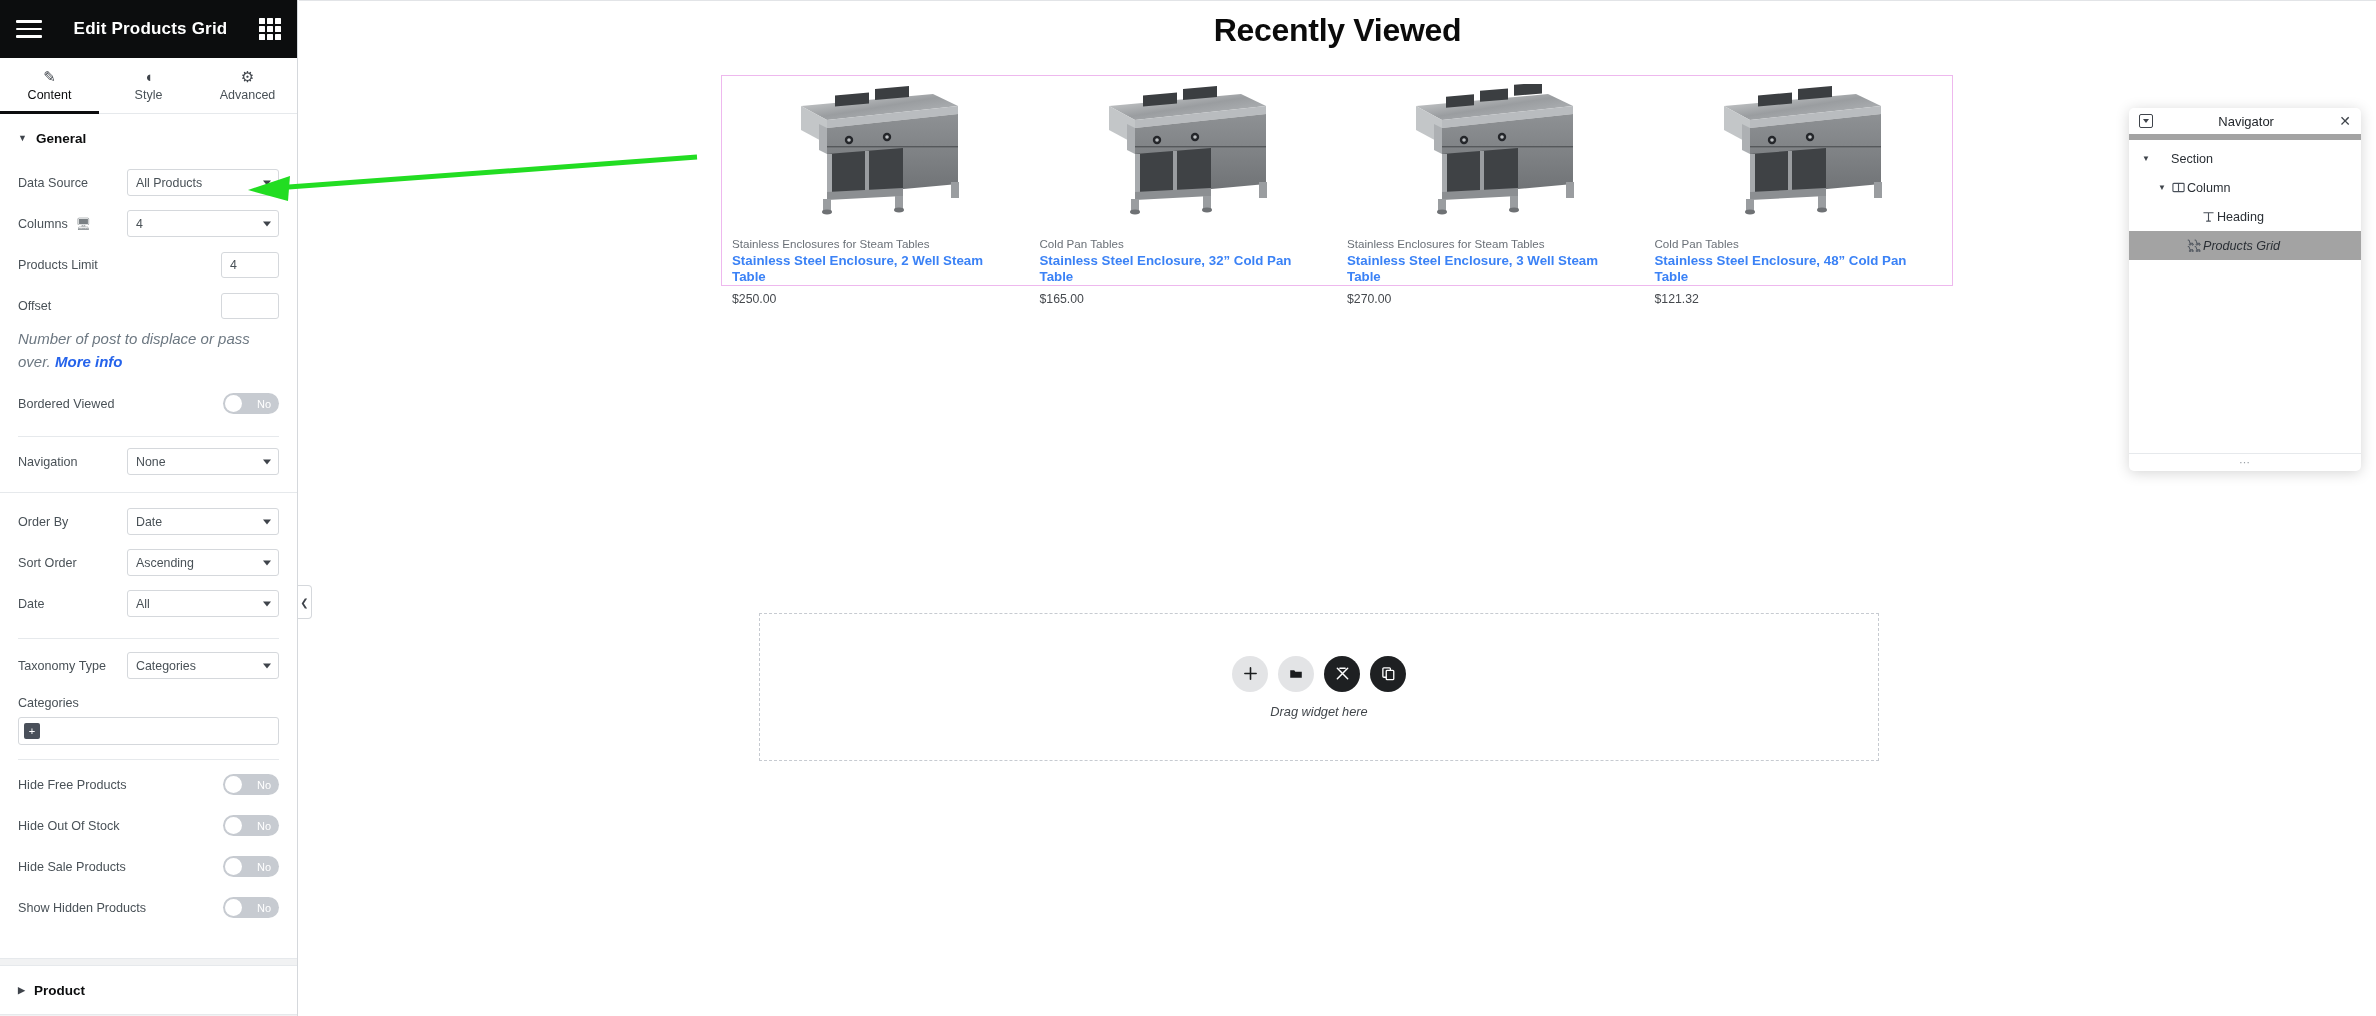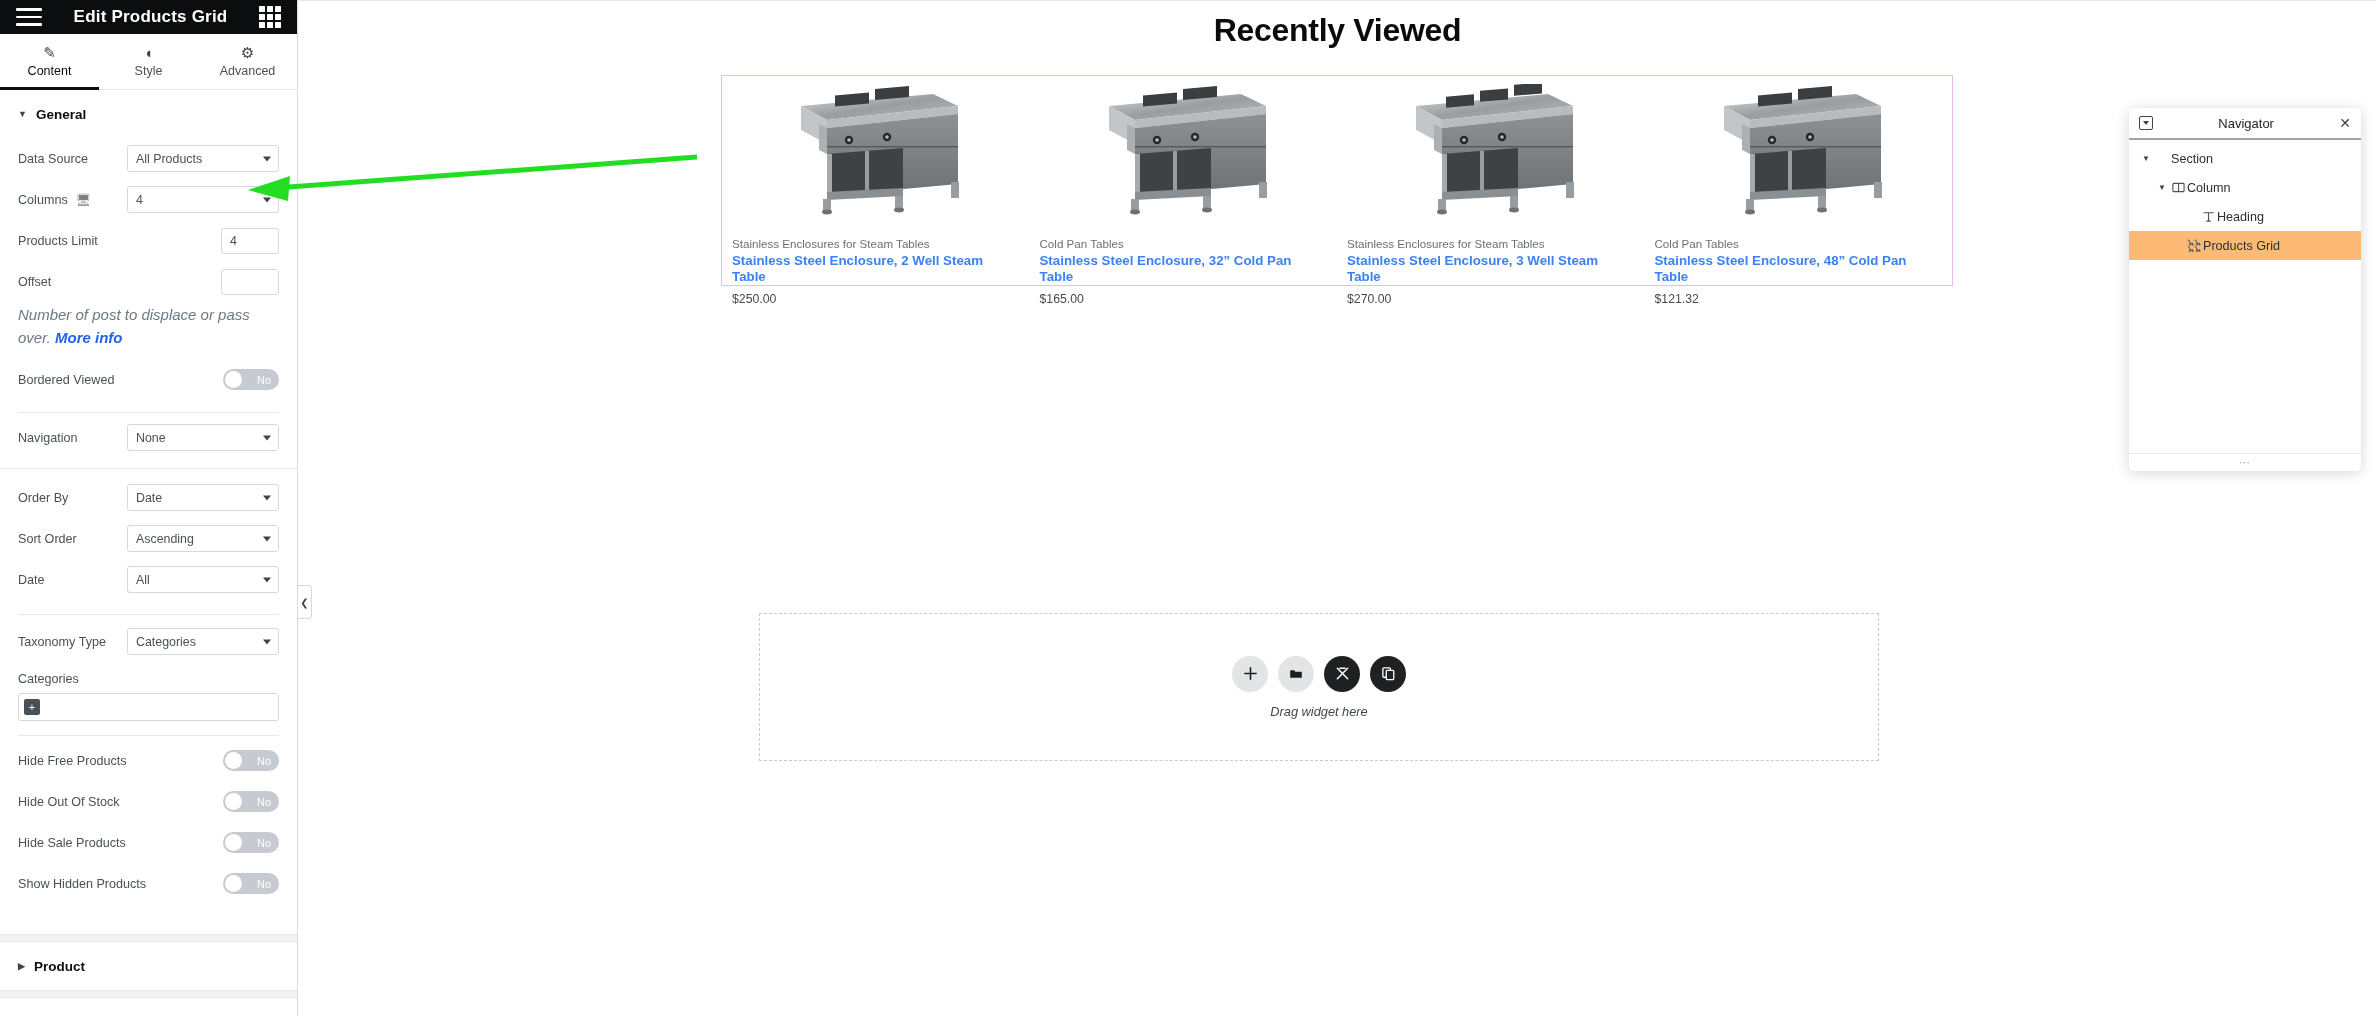"Edit Products Grid" .panel-header { height: 34px -> 58px }
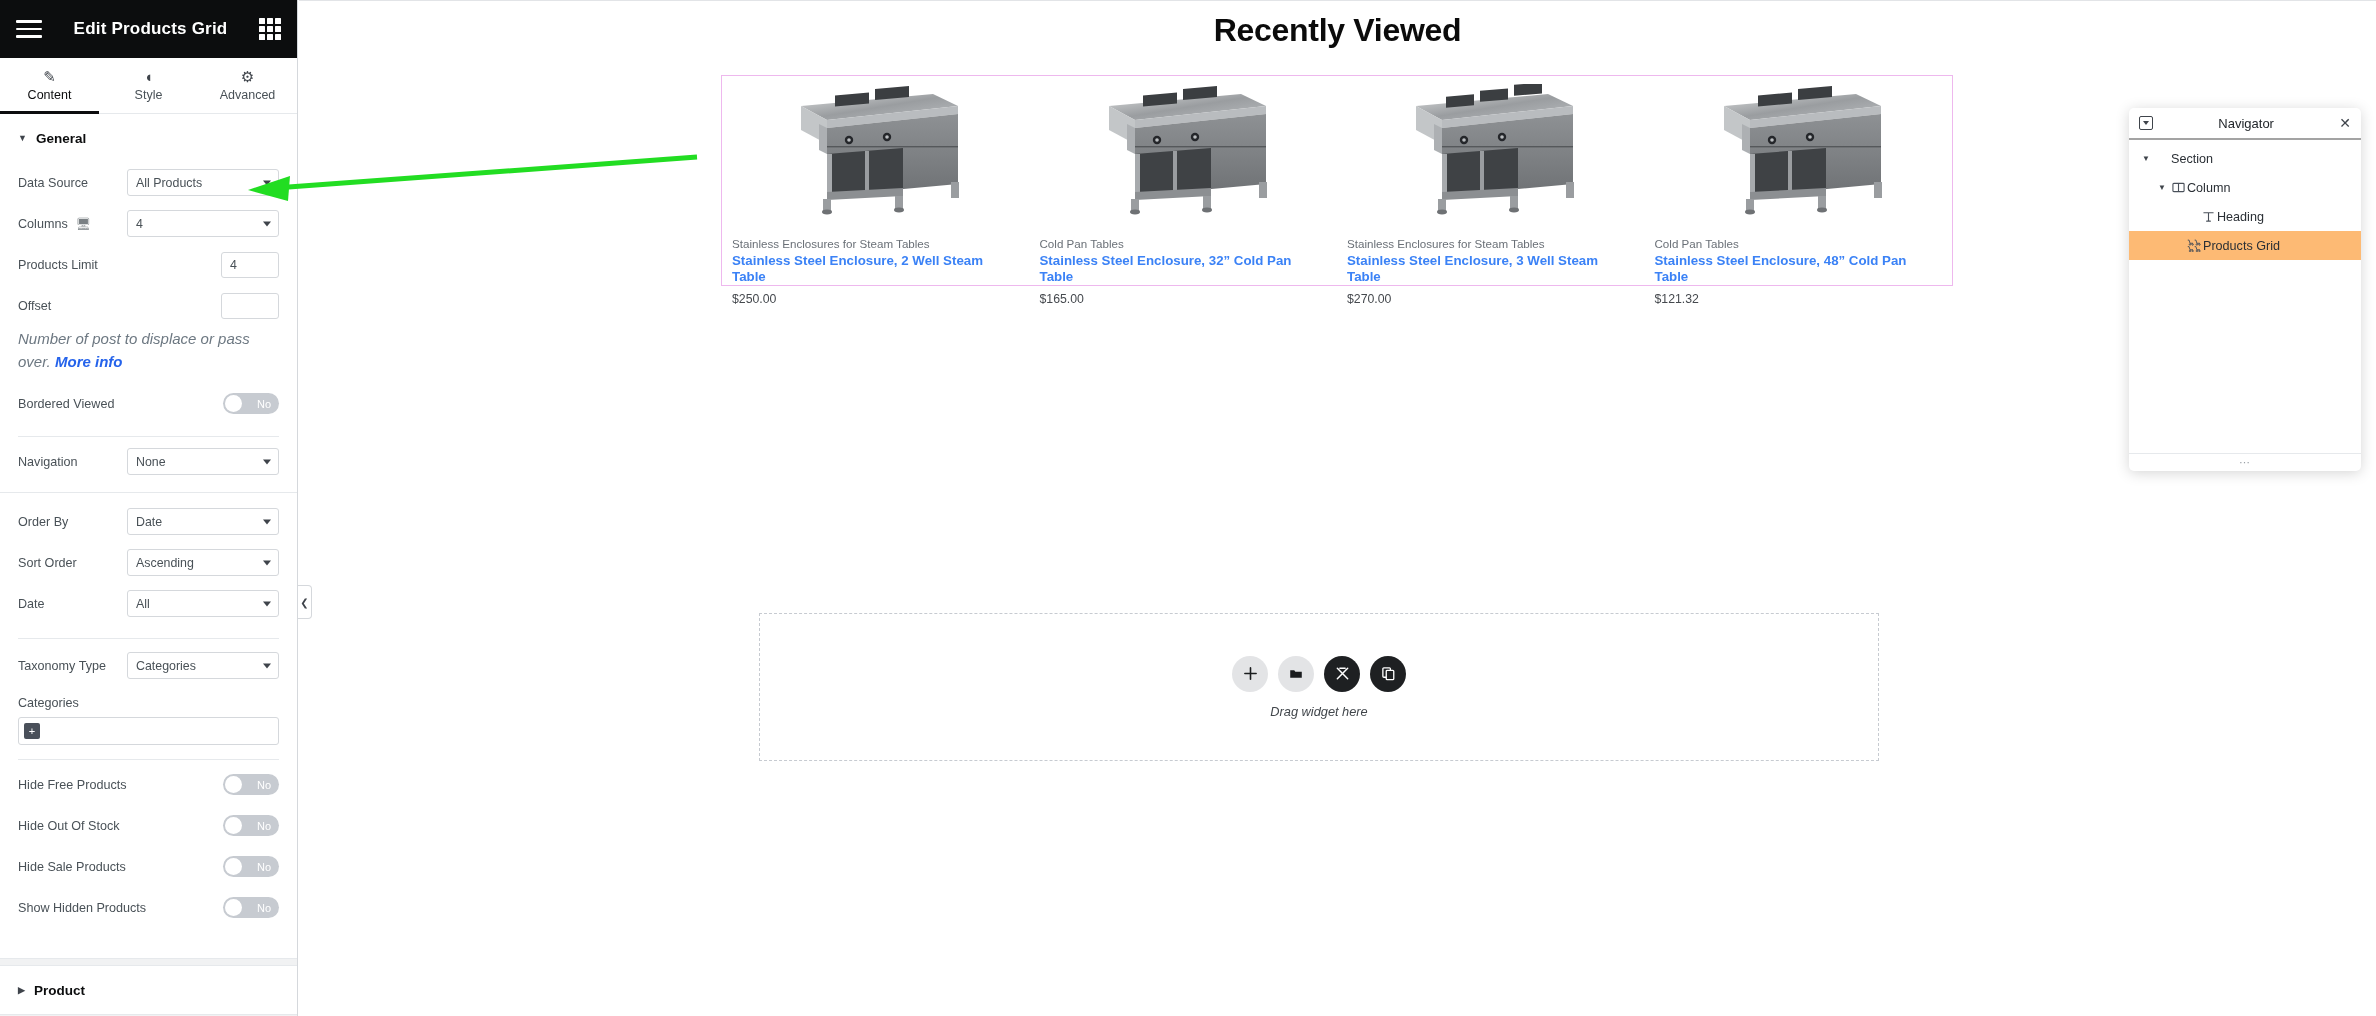"Navigator" .nav-head { border-bottom: 2px solid #a3a3a3 -> 6px solid #a3a3a3 }
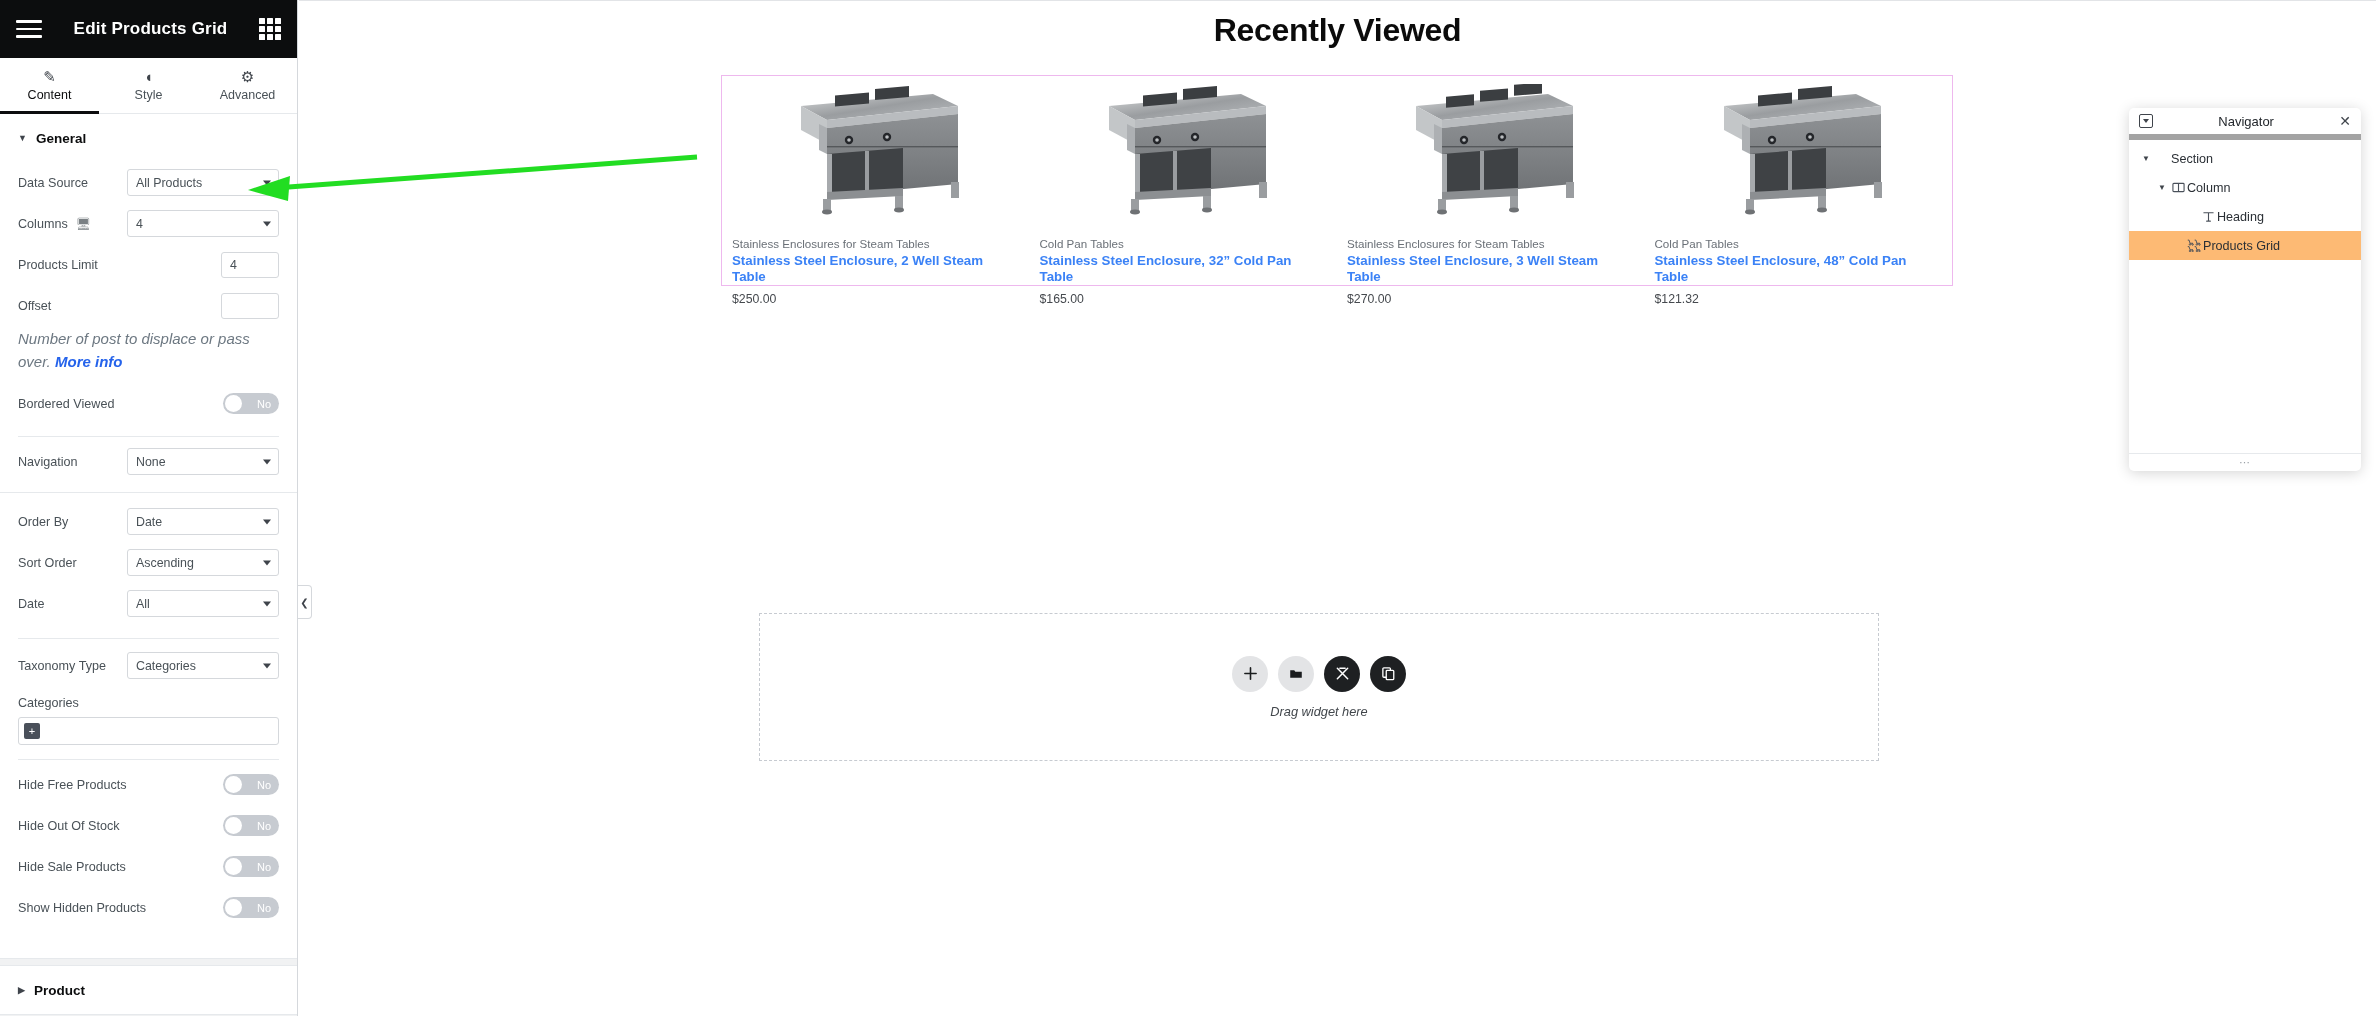"Products Grid" .nav-item.selected { background: #fdba74 -> #a3a3a3; font-style: none -> italic }
